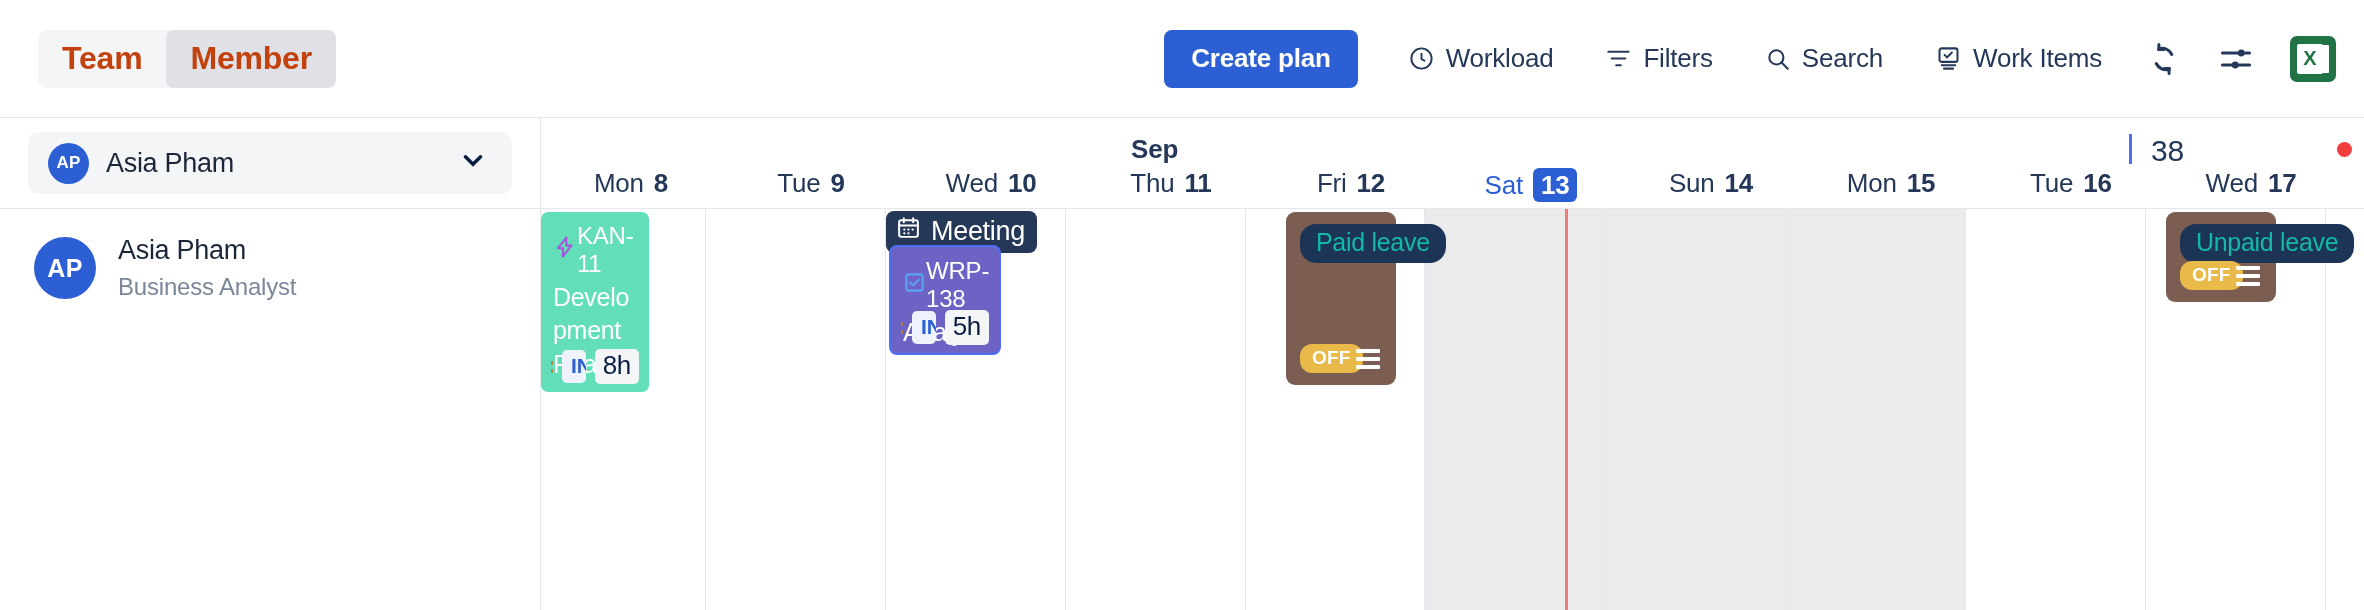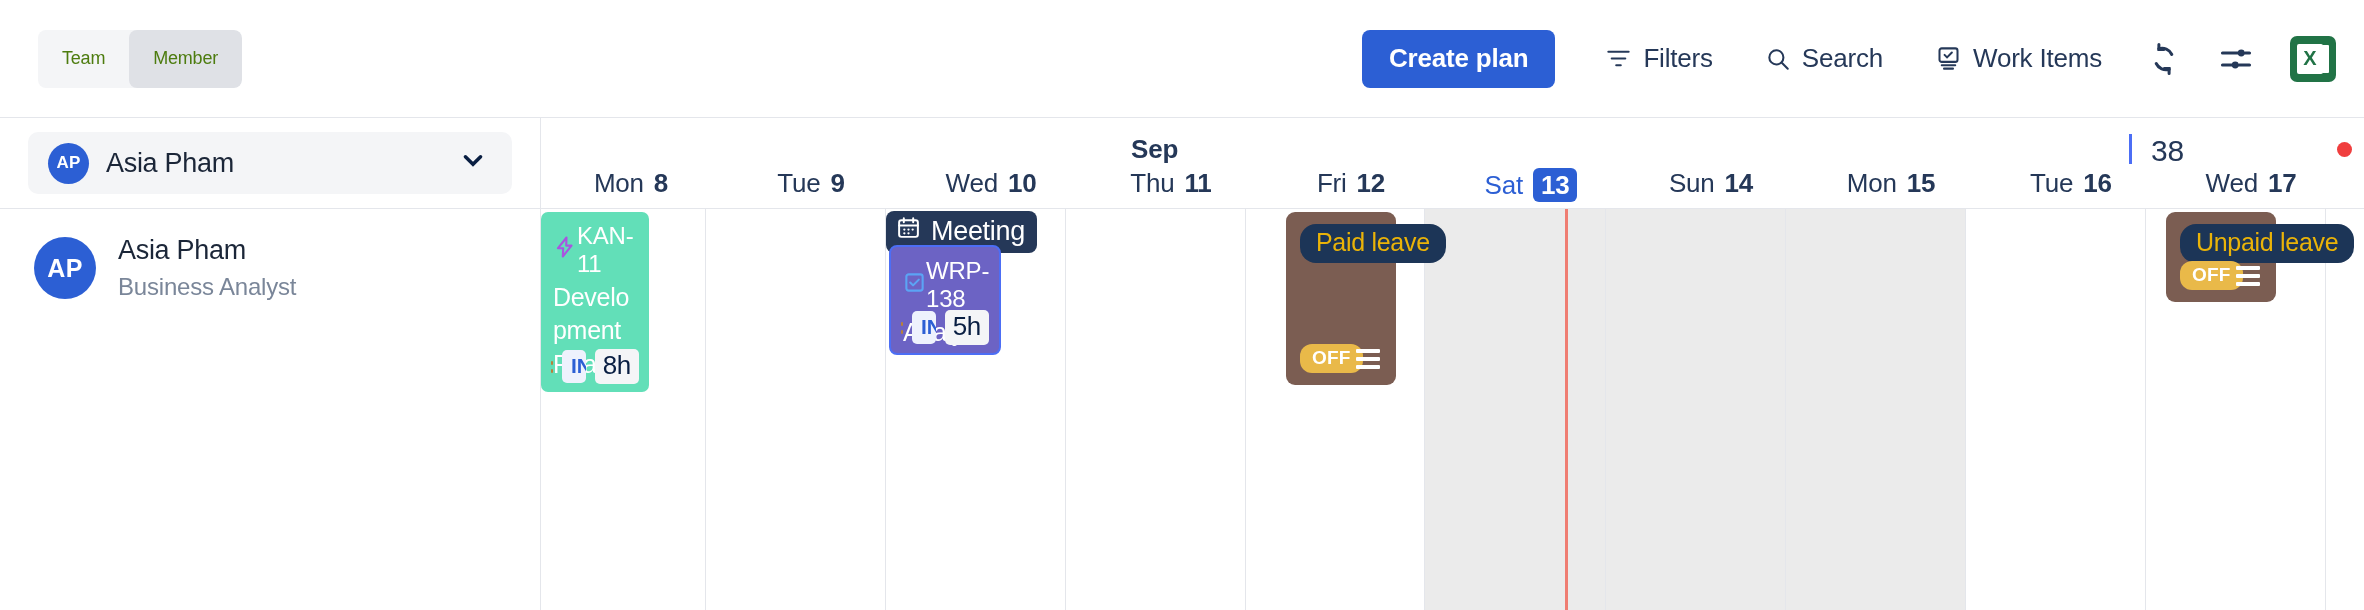"Team" .seg-btn { color: #4d7c0f -> #c2410c; font-size: 18px -> 32px; font-weight: 400 -> 700 }
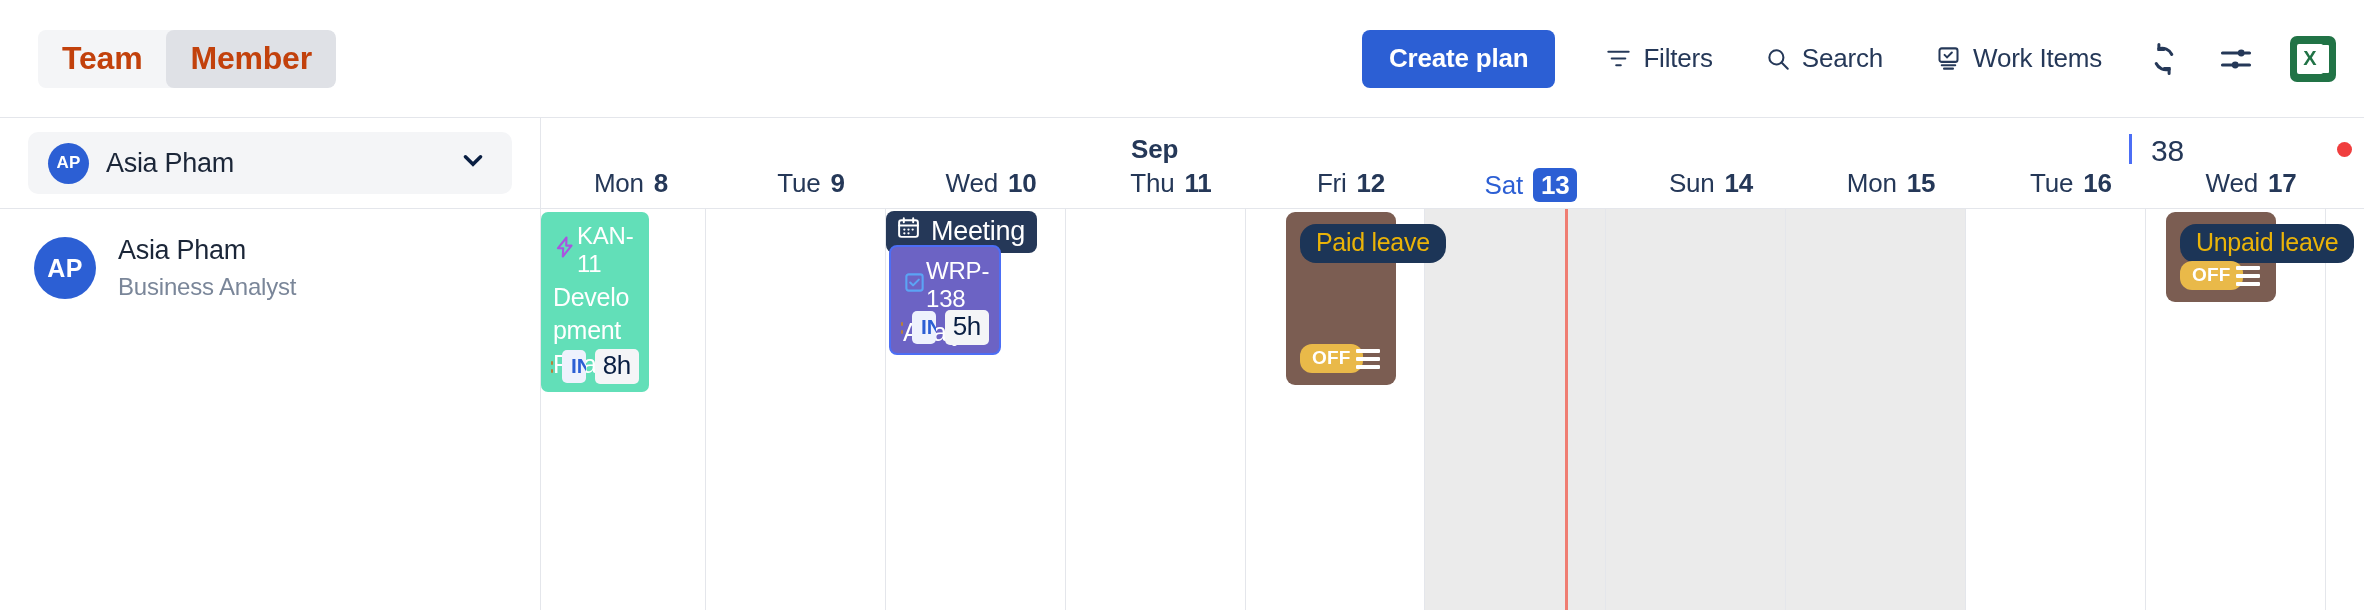"Workload" div.tb-item { html: none -> <div> <span> <svg> <circle></circle> <path></path> </svg> </span> <span>Workload</span> </div> }
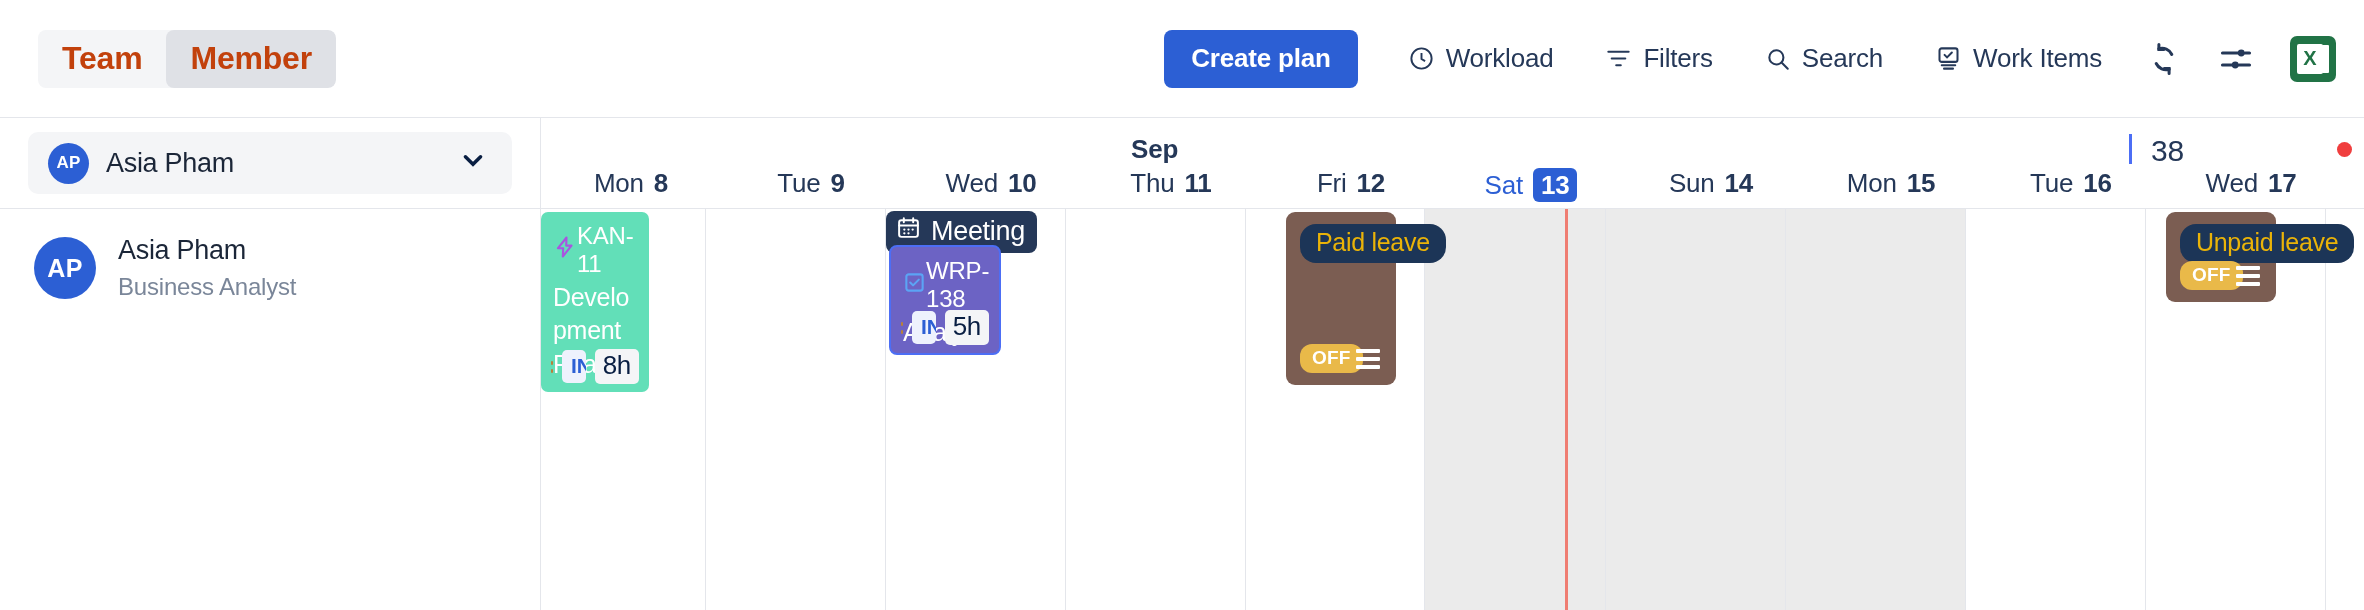"Paid leave" .leave-pill { color: #eab308 -> #14b8a6 }
